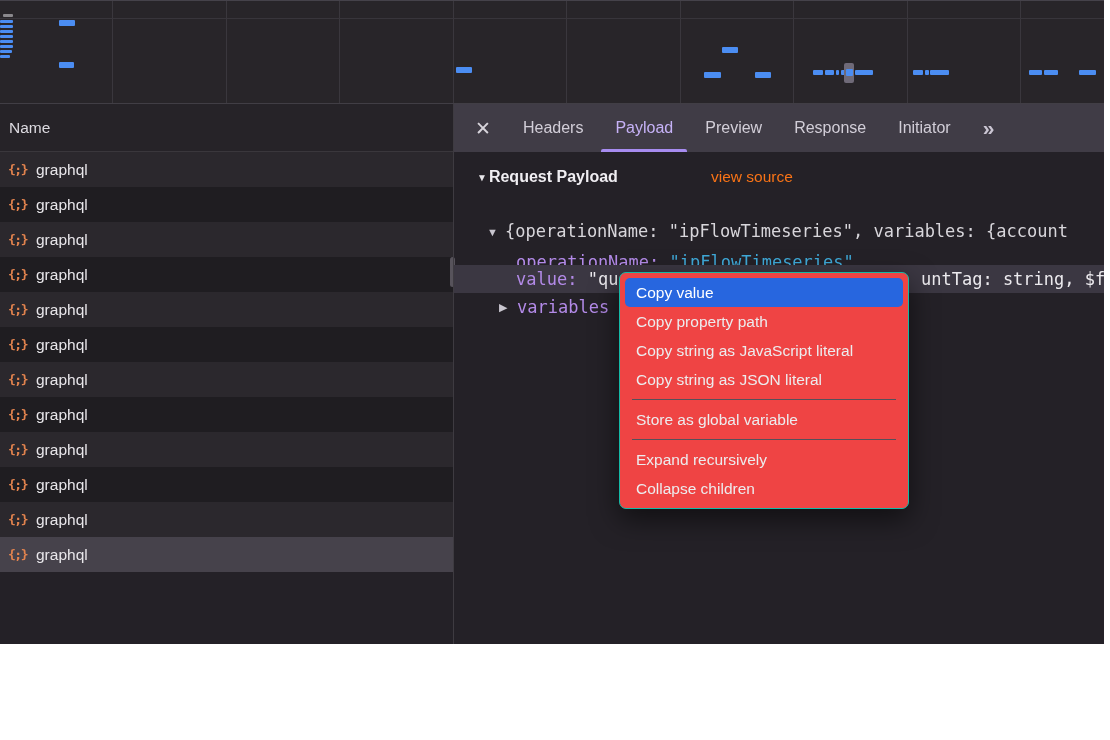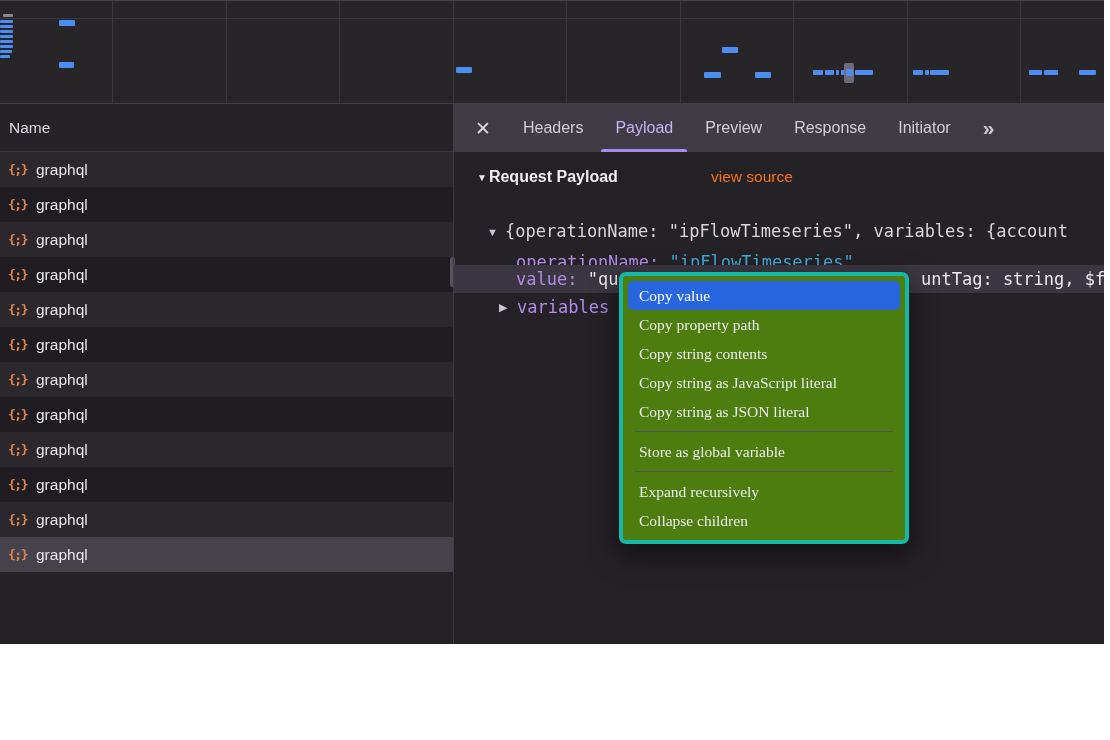"Copy value" #context-menu { background: #4d7c0f -> #ef4444; border: 4px solid #14b8a6 -> 1px solid #14b8a6; font-family: Liberation Serif, serif -> none }
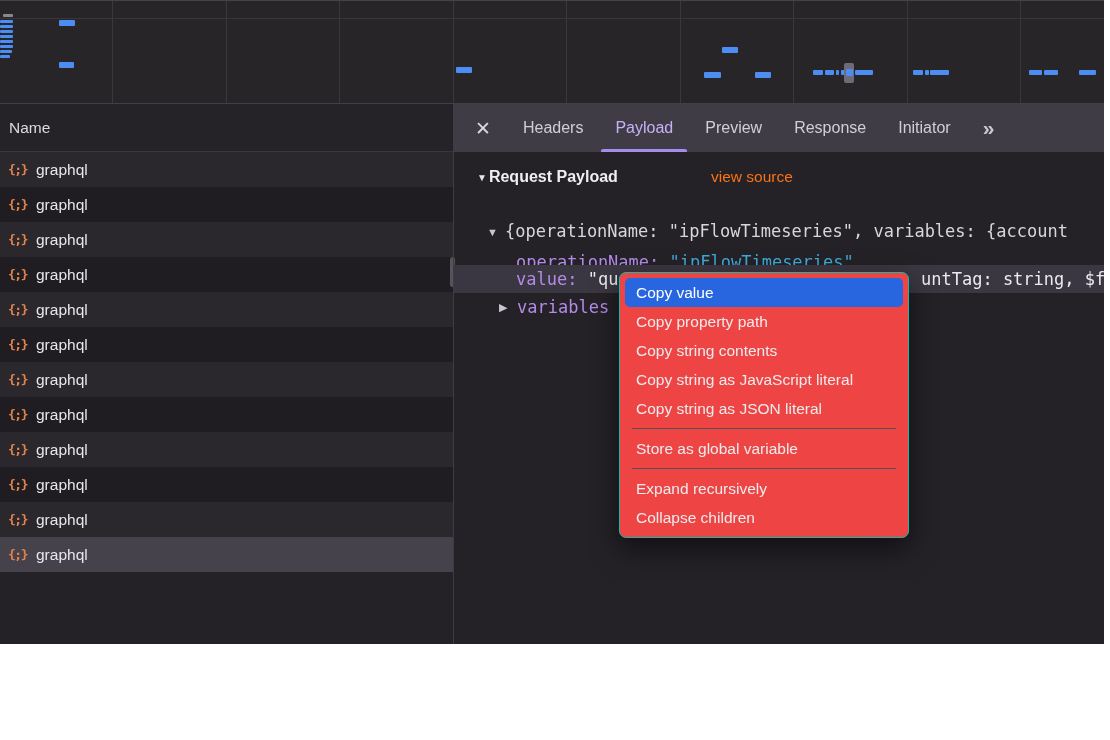"Copy string contents" div.menu-item { html: <div>Copy string contents</div> -> none }
